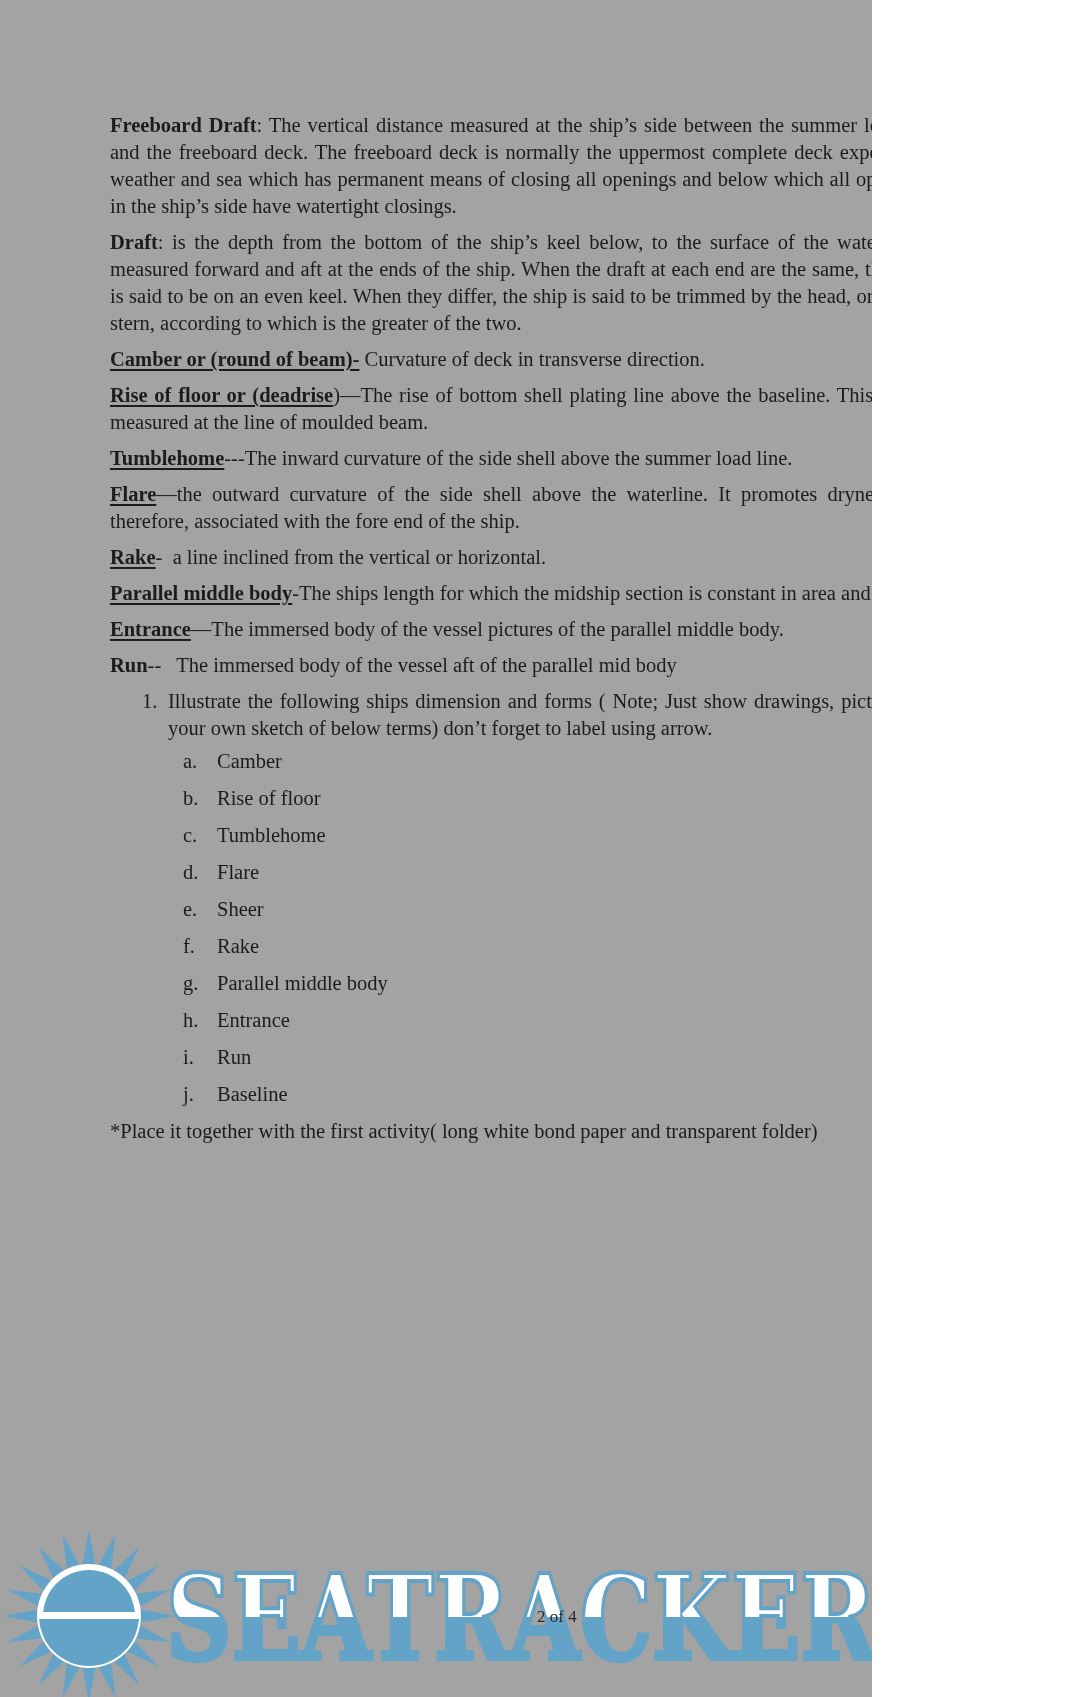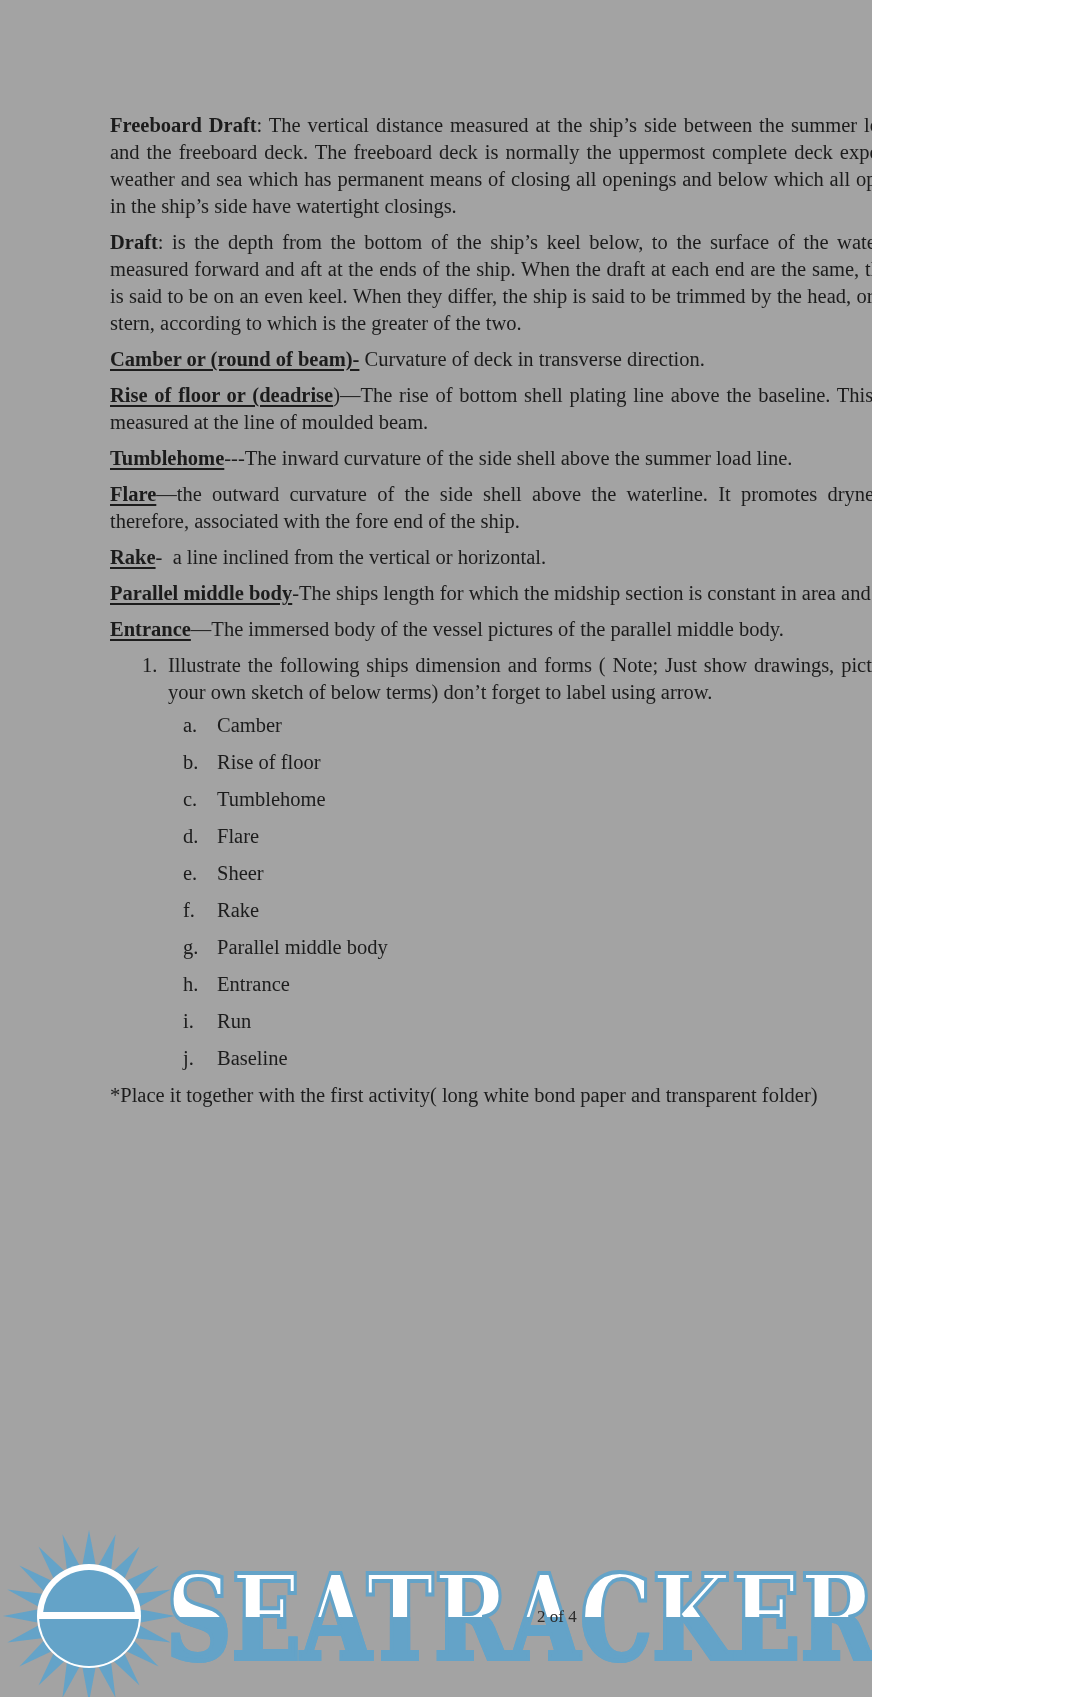"Run-- The immersed body of" p.def { html: none -> <p><span>Run</span><span>--&nbsp;&nbsp; The immersed body of the vessel aft of the parallel mid body</span></p> }
